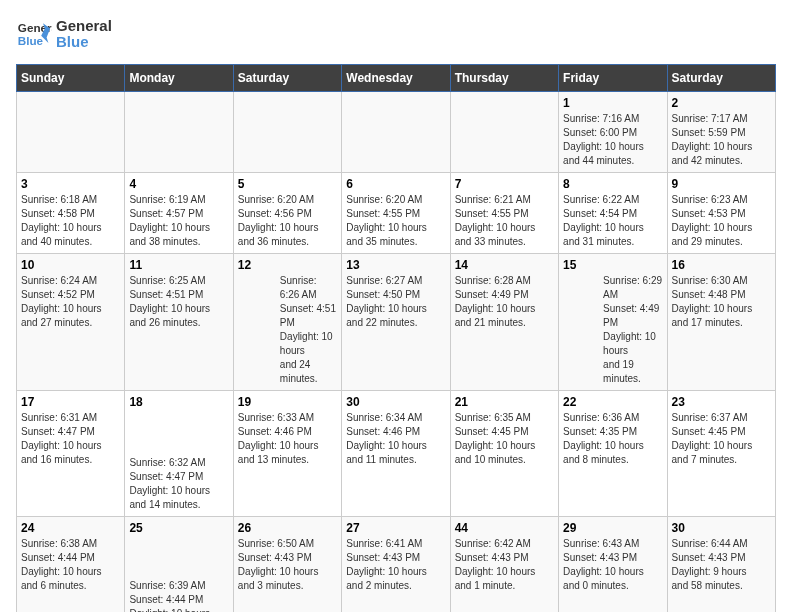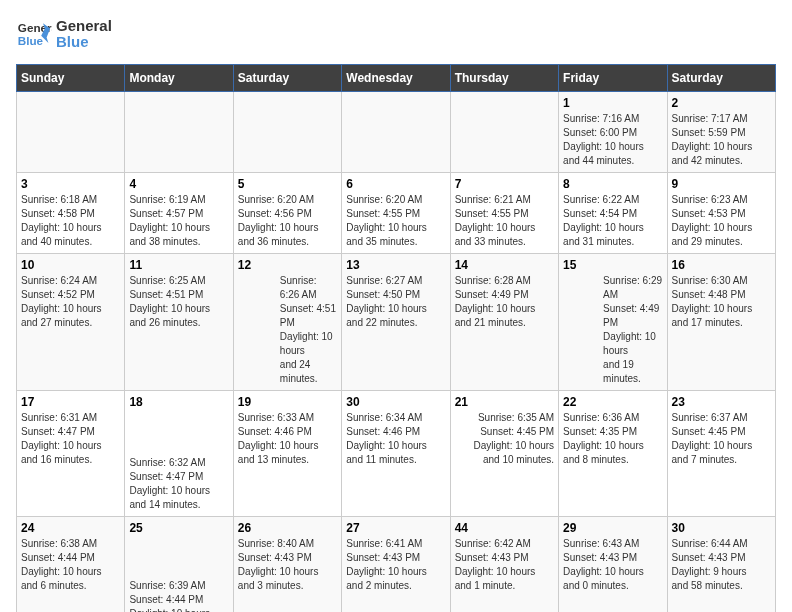"Sunrise: 6:35 AM" div.day-detail { text-align: right -> none }
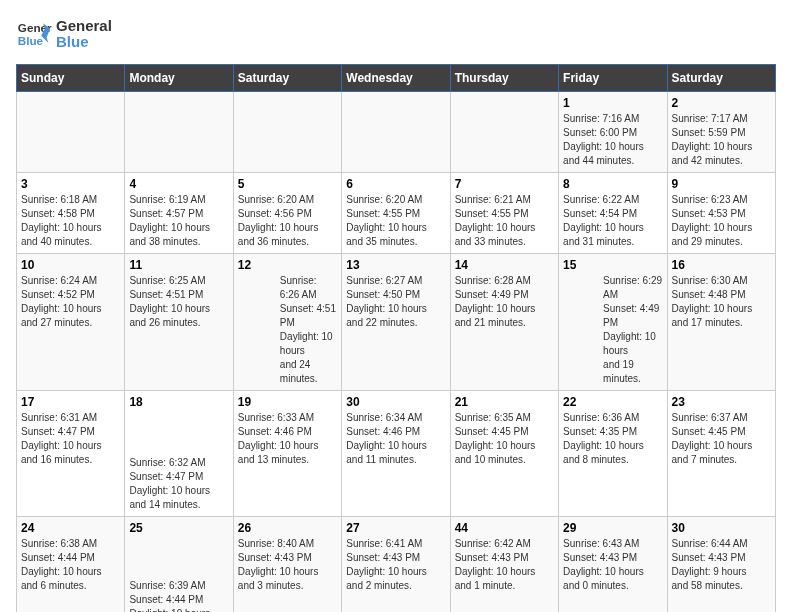"Sunrise: 8:40 AM" div.day-detail { text: 8:40 -> 6:50 }
